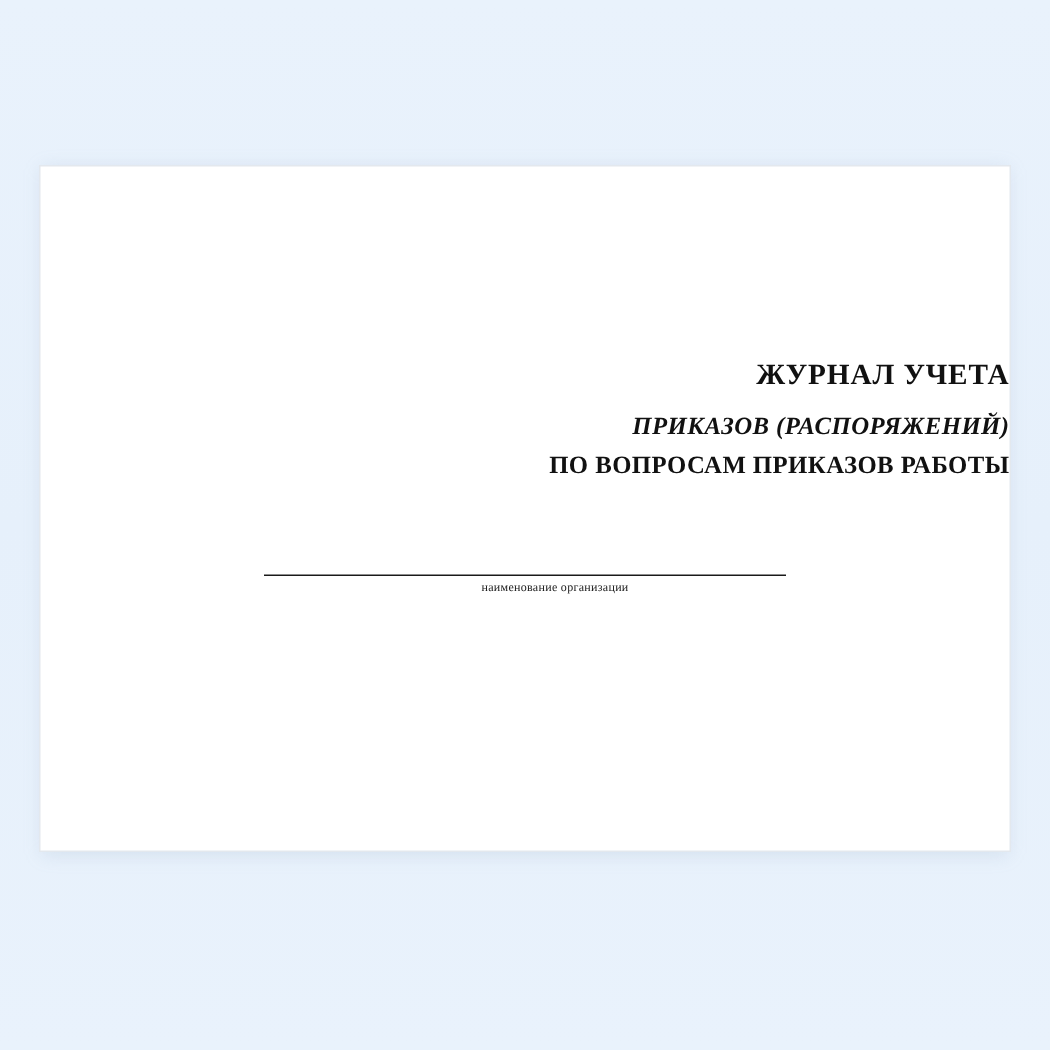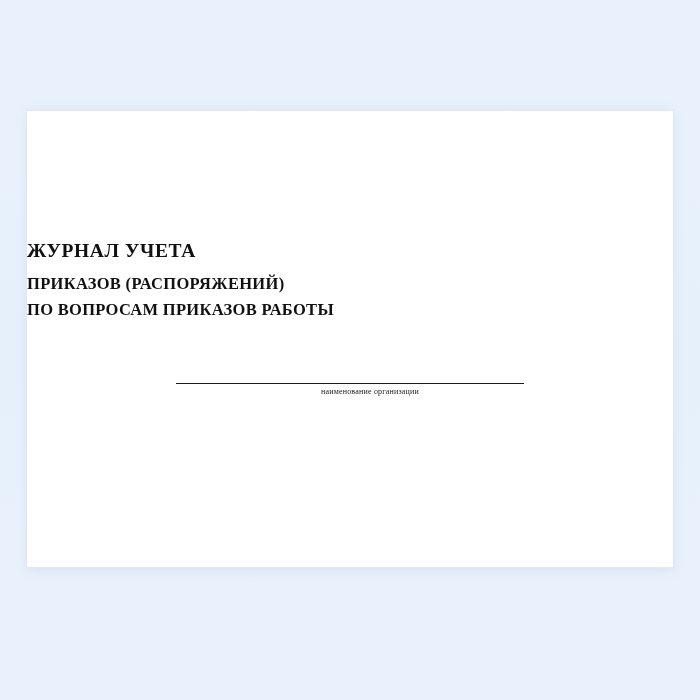"ЖУРНАЛ УЧЕТА" .title-block { text-align: left -> right }
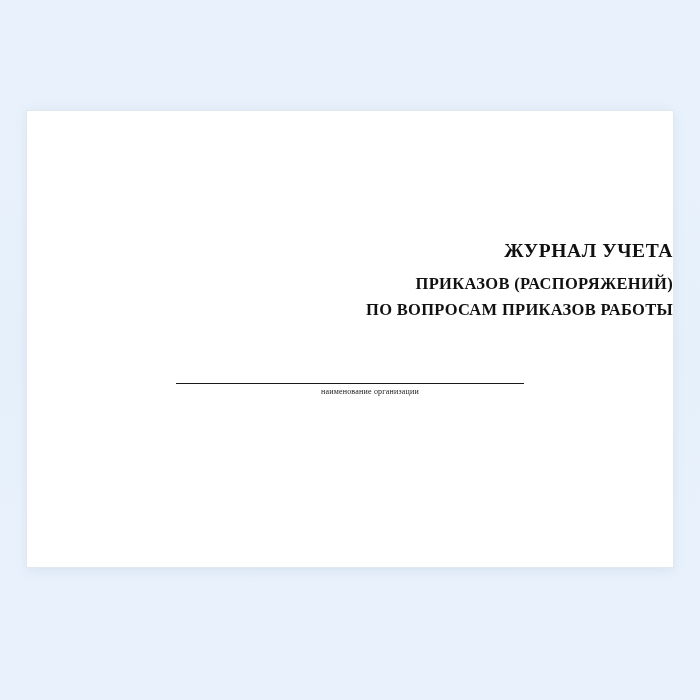"ПРИКАЗОВ (РАСПОРЯЖЕНИЙ)" .title-line2 { font-style: none -> italic }
